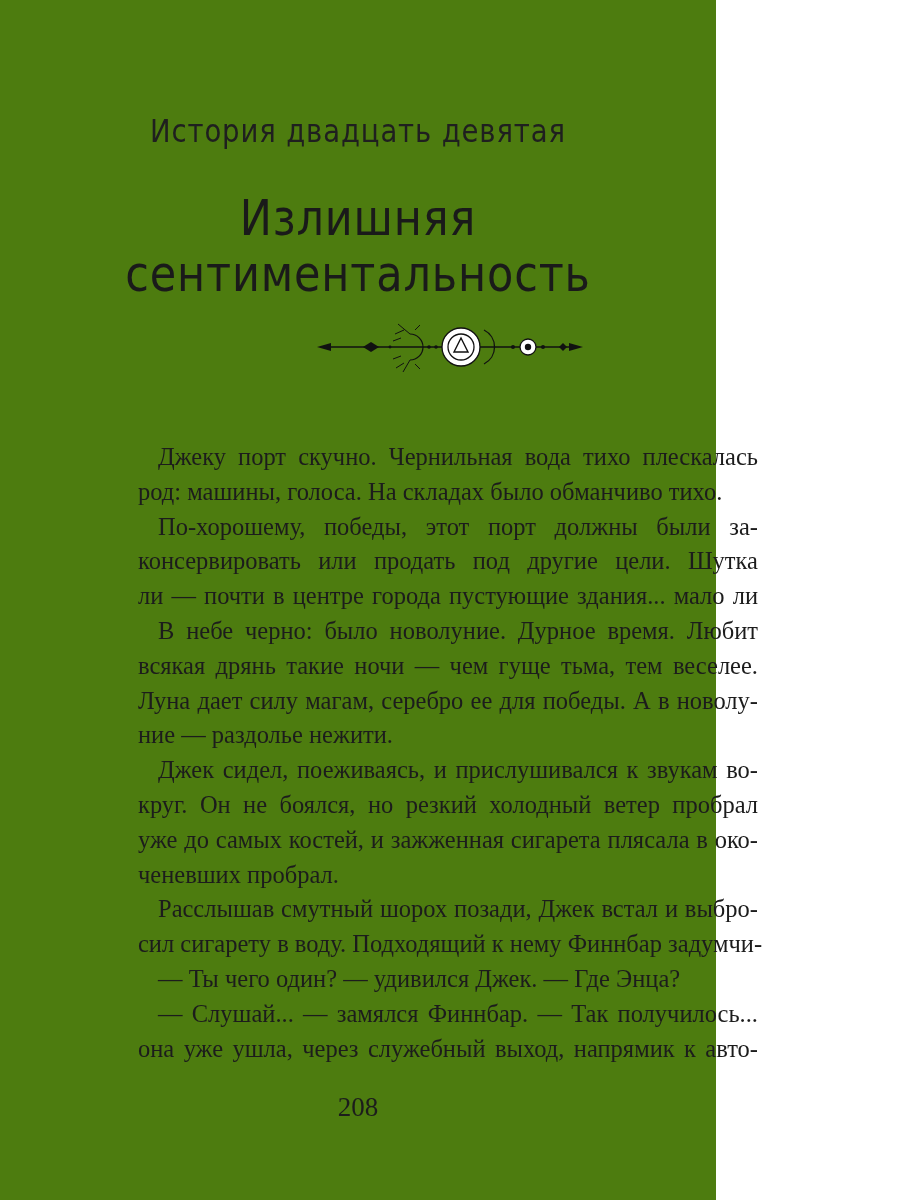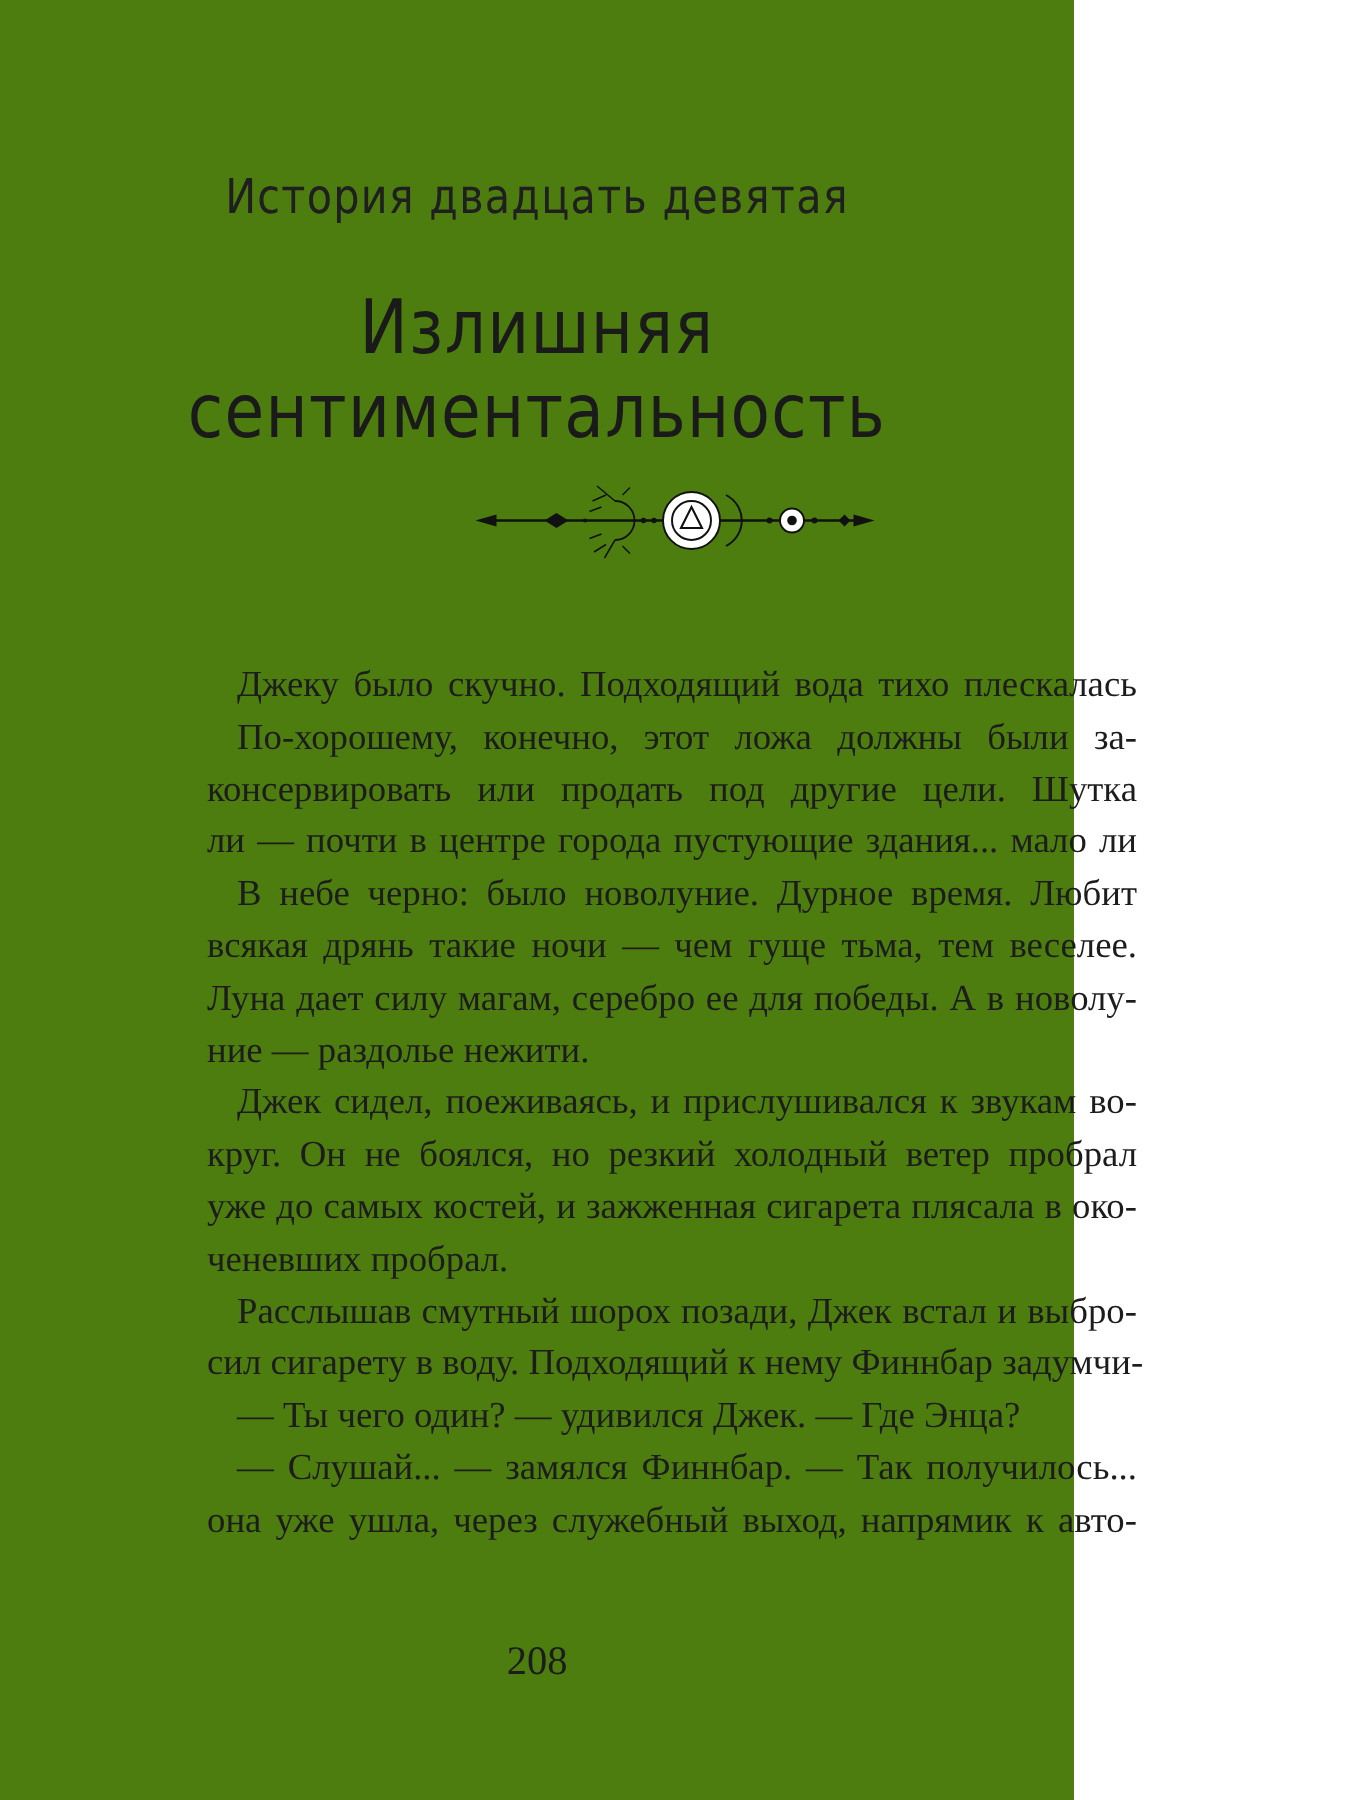"Джеку было скучно. Подходящий вода" span.line { text: было скучно. Подходящий -> порт скучно. Чернильная }
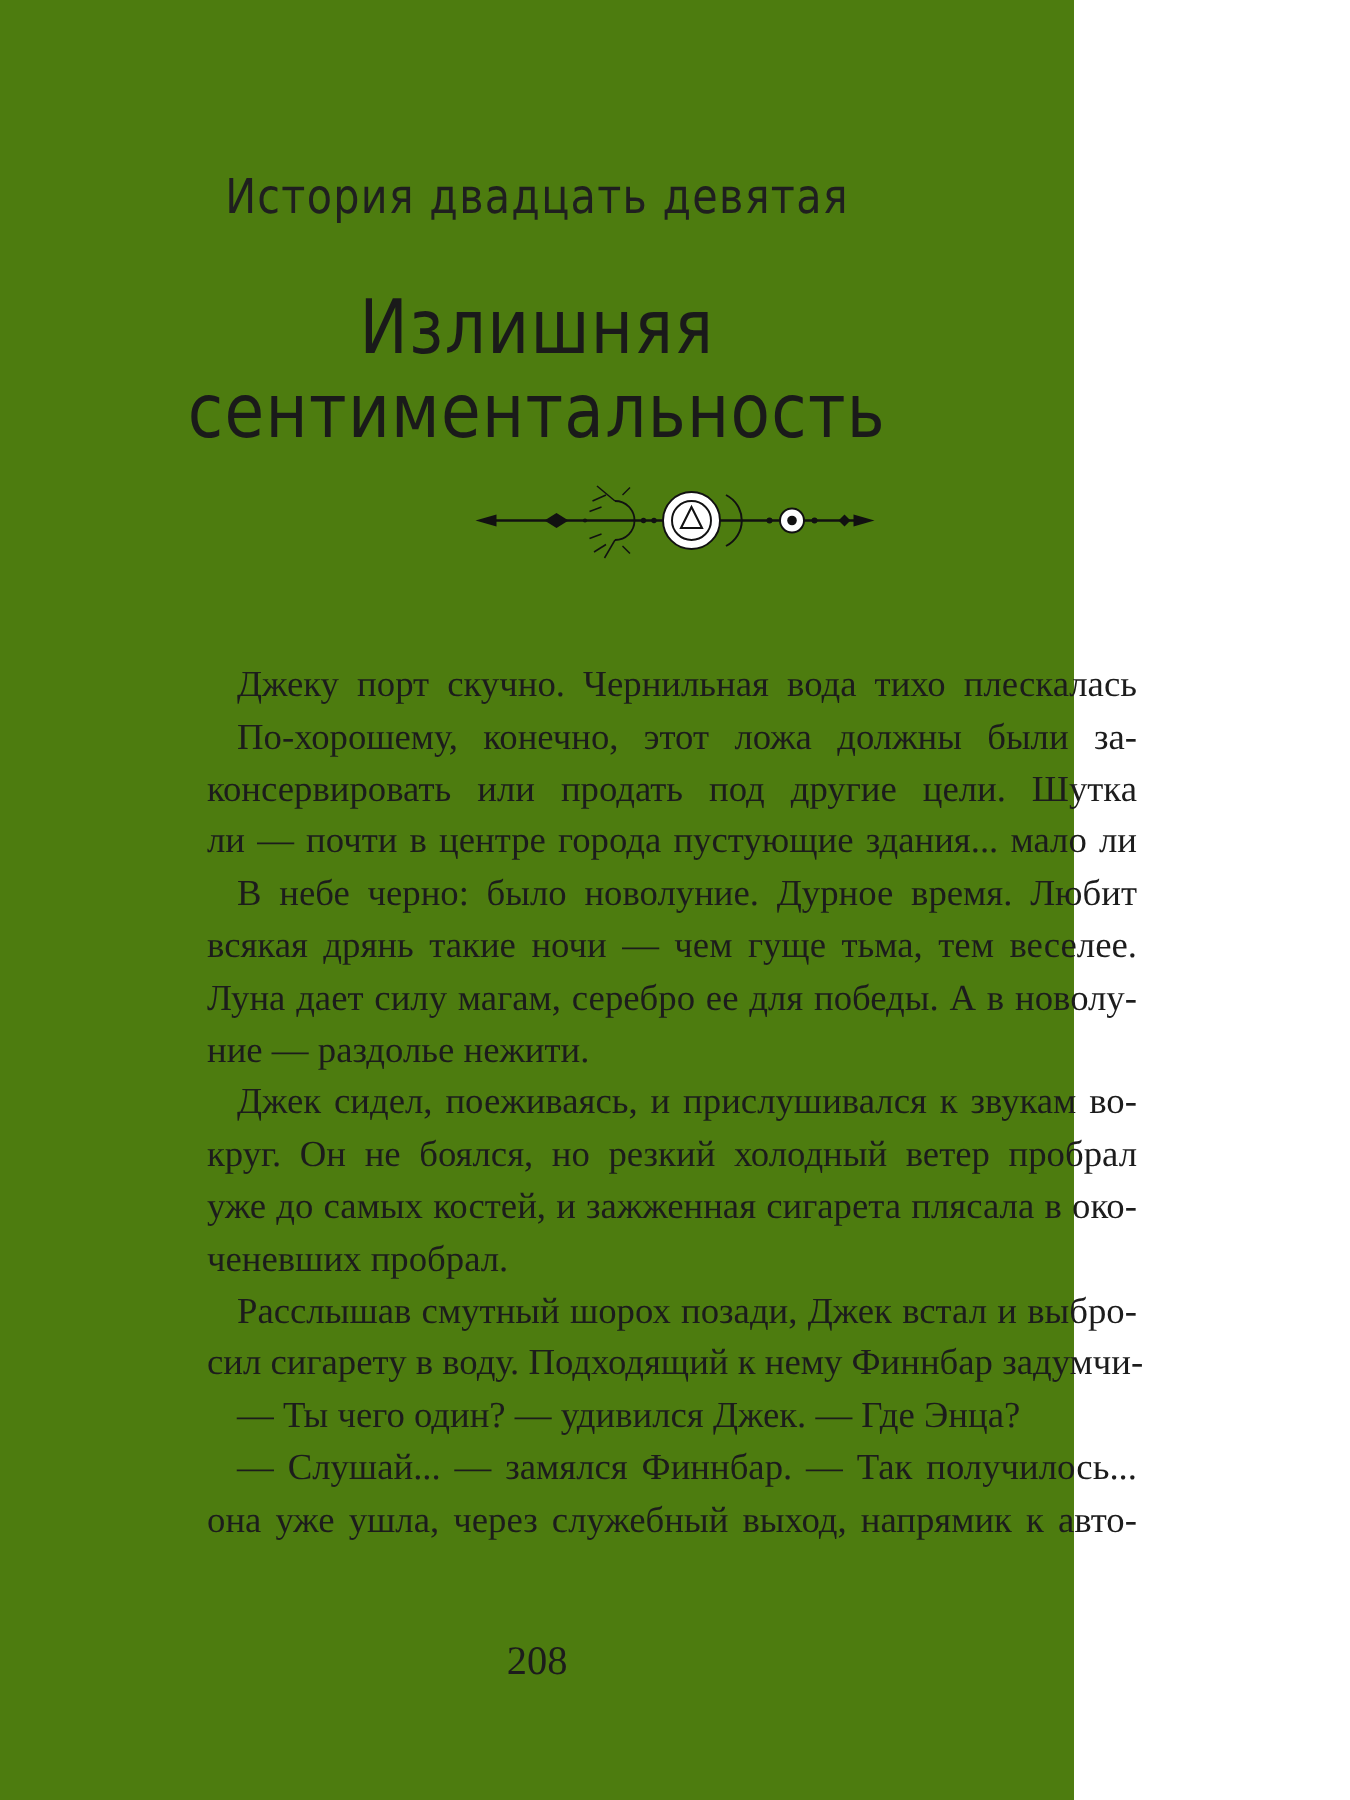"род: машины, голоса. На складах" span.line { html: none -> <span>род: машины, голоса. На складах было обманчиво тихо.</span> }
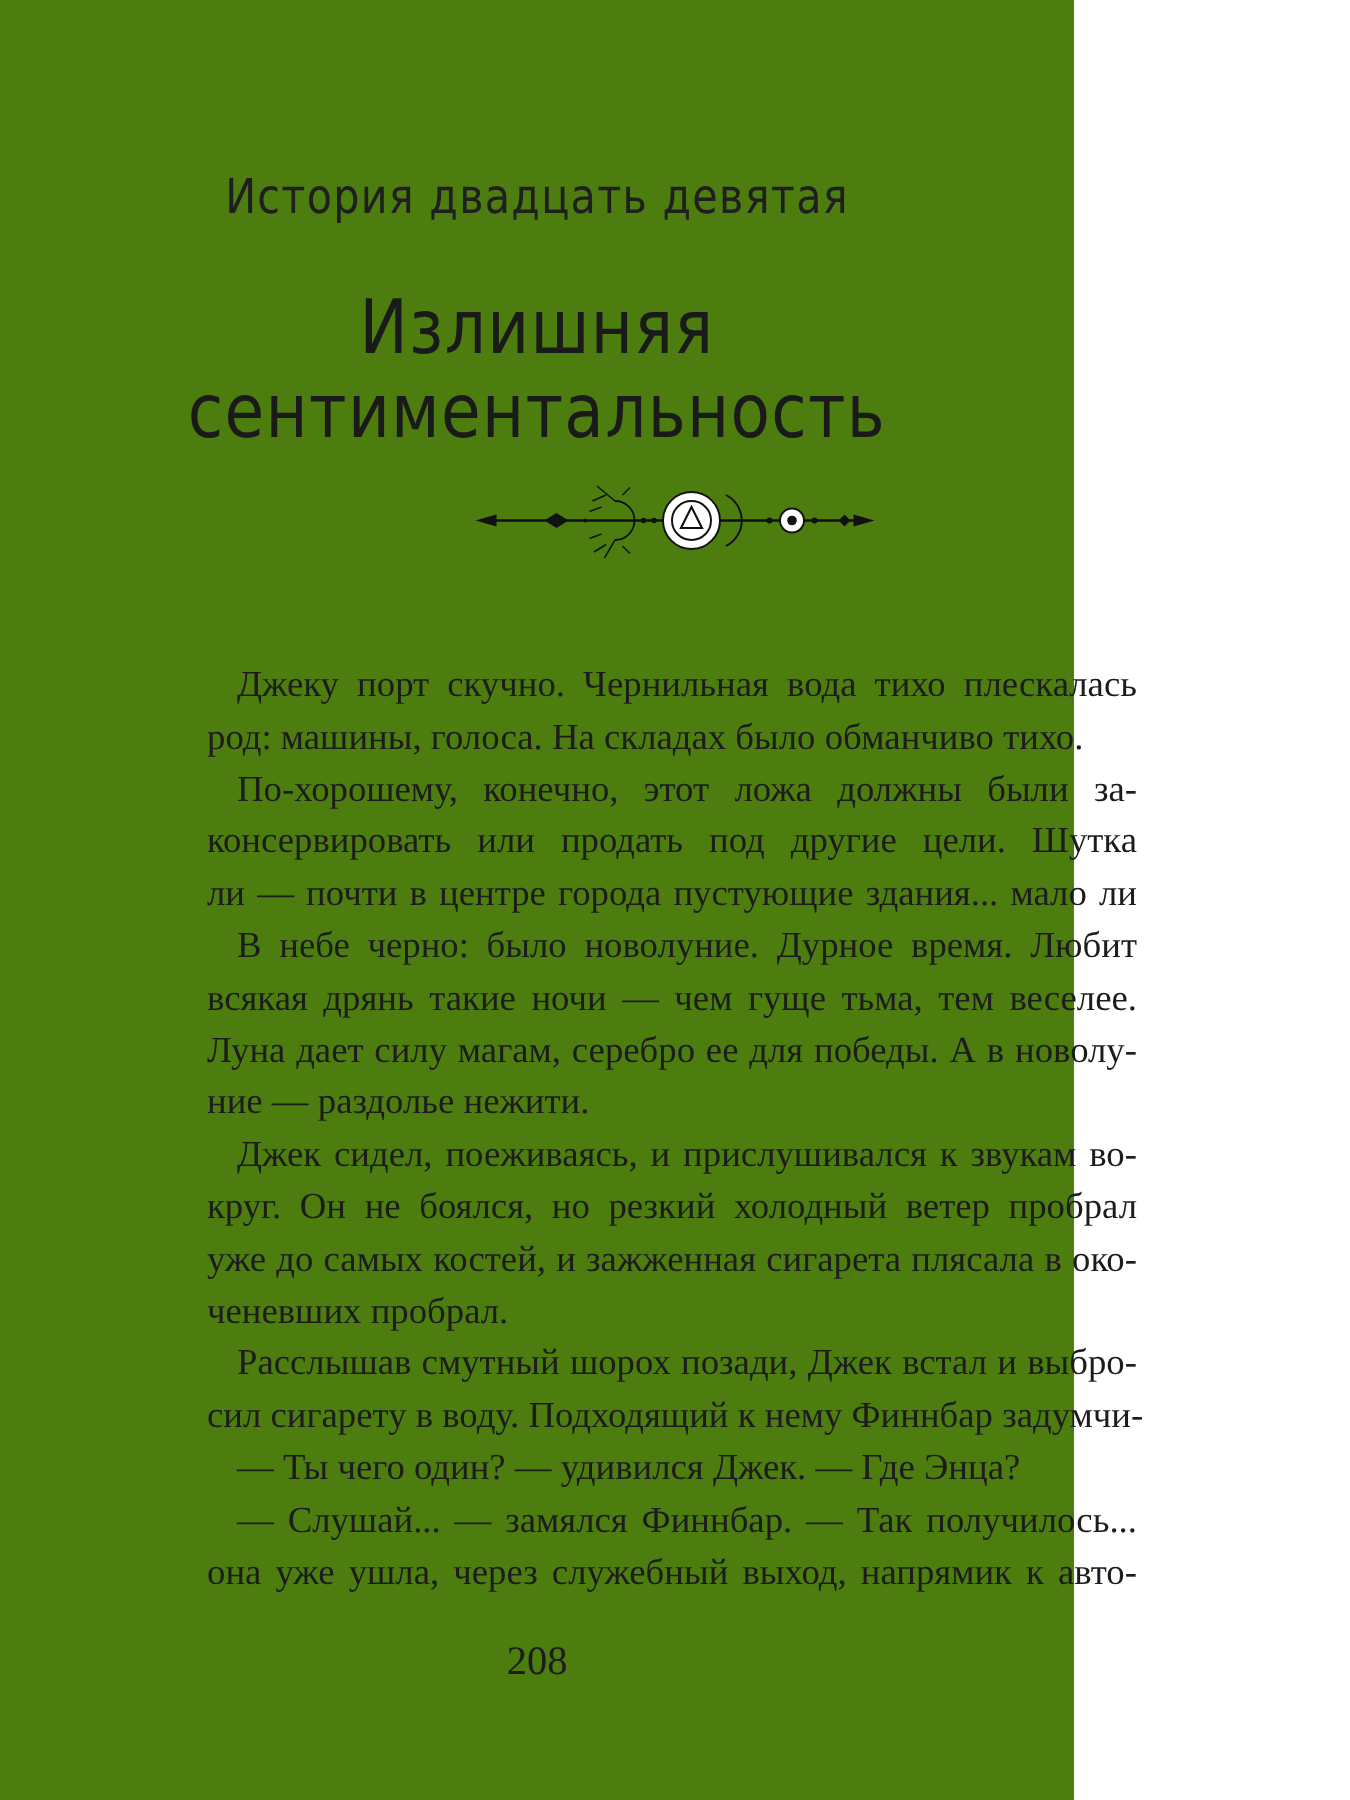"По-хорошему, конечно, этот ложа должны" span.line { text: конечно, этот ложа -> победы, этот порт }
